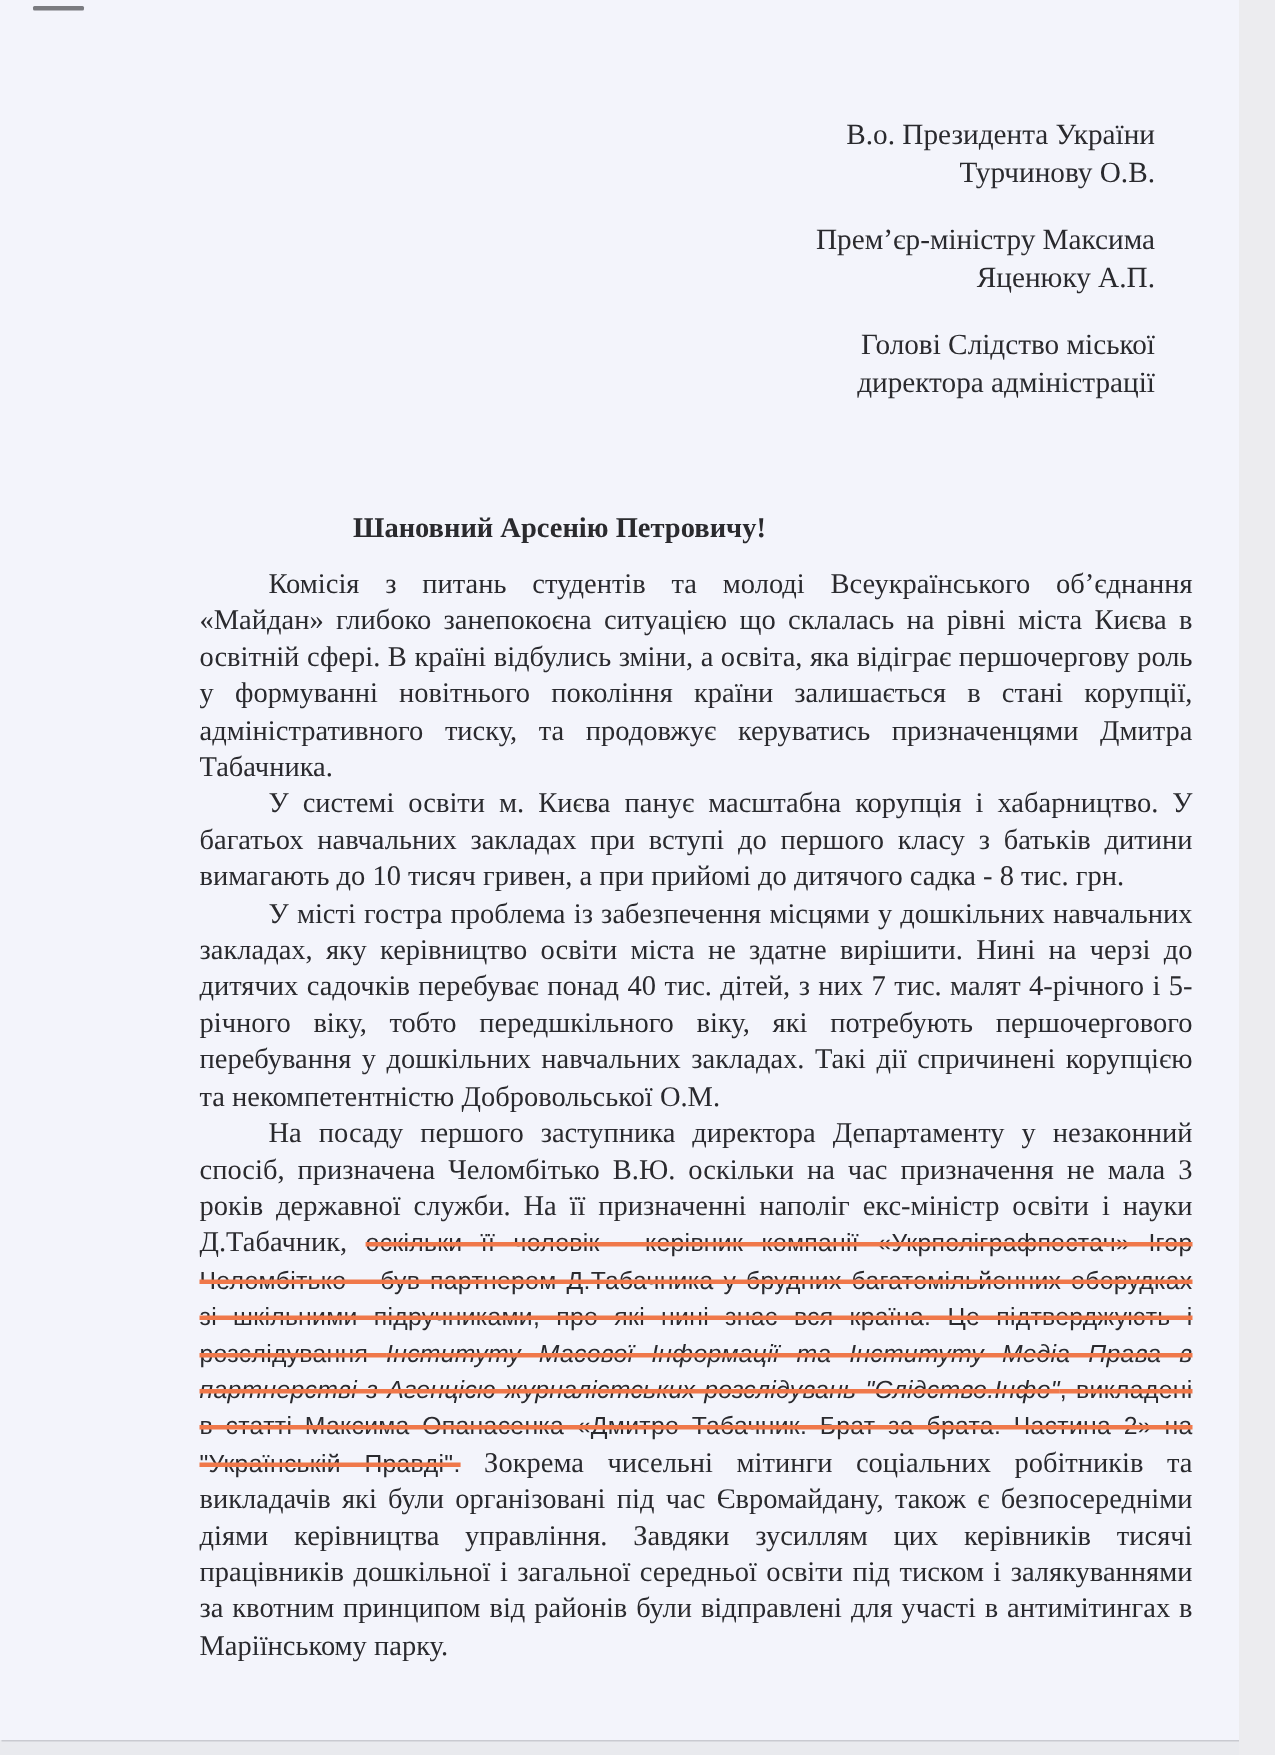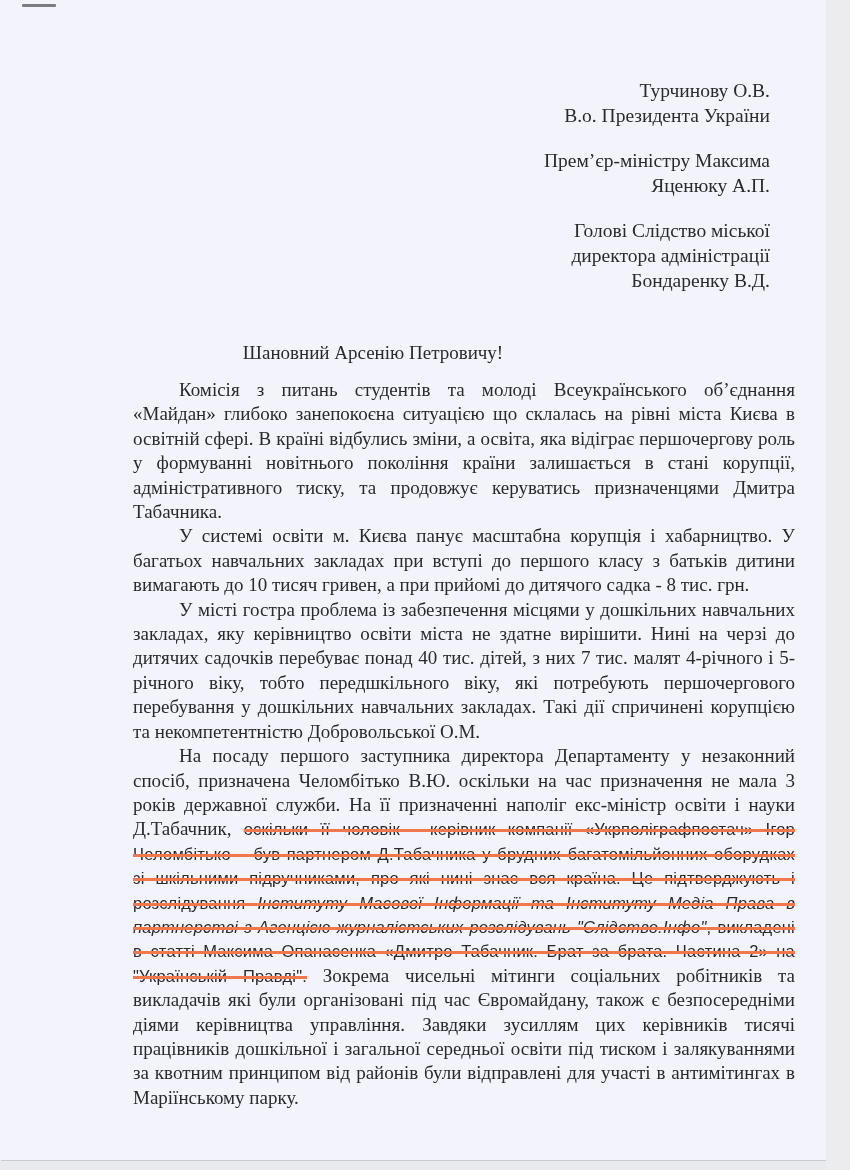"Турчинову О.В." div { order: before "В.о. Президента України" -> after "В.о. Президента України" }
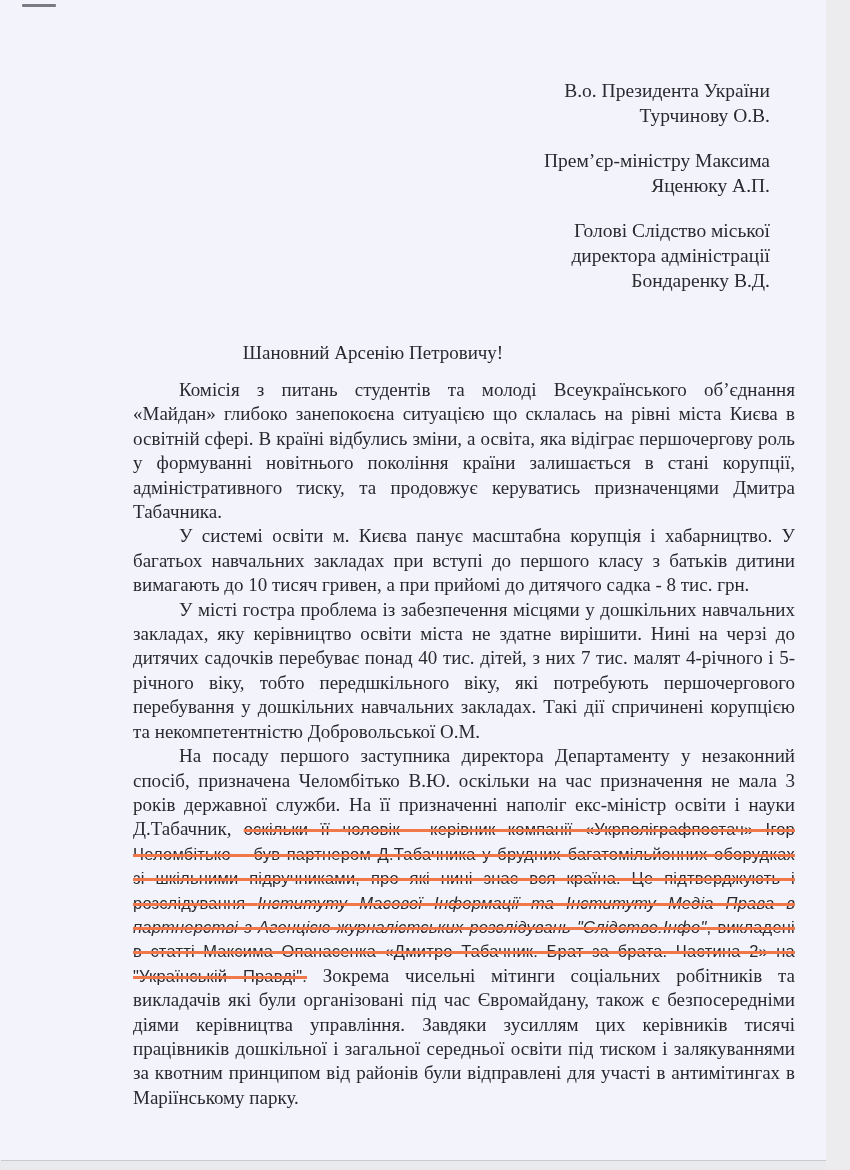"Бондаренку В.Д." div { html: <div>Бондаренку В.Д.</div> -> none }
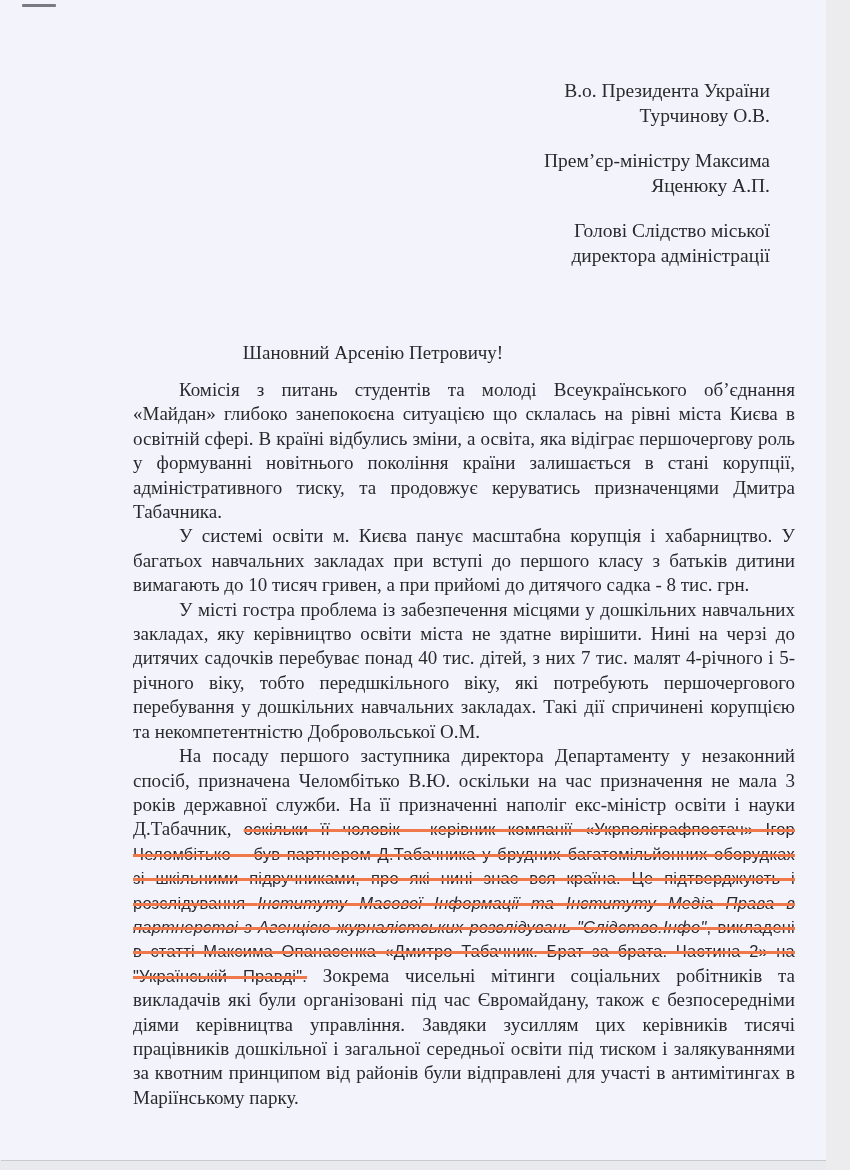"Шановний Арсенію Петровичу!" .salutation { font-weight: normal -> bold }
